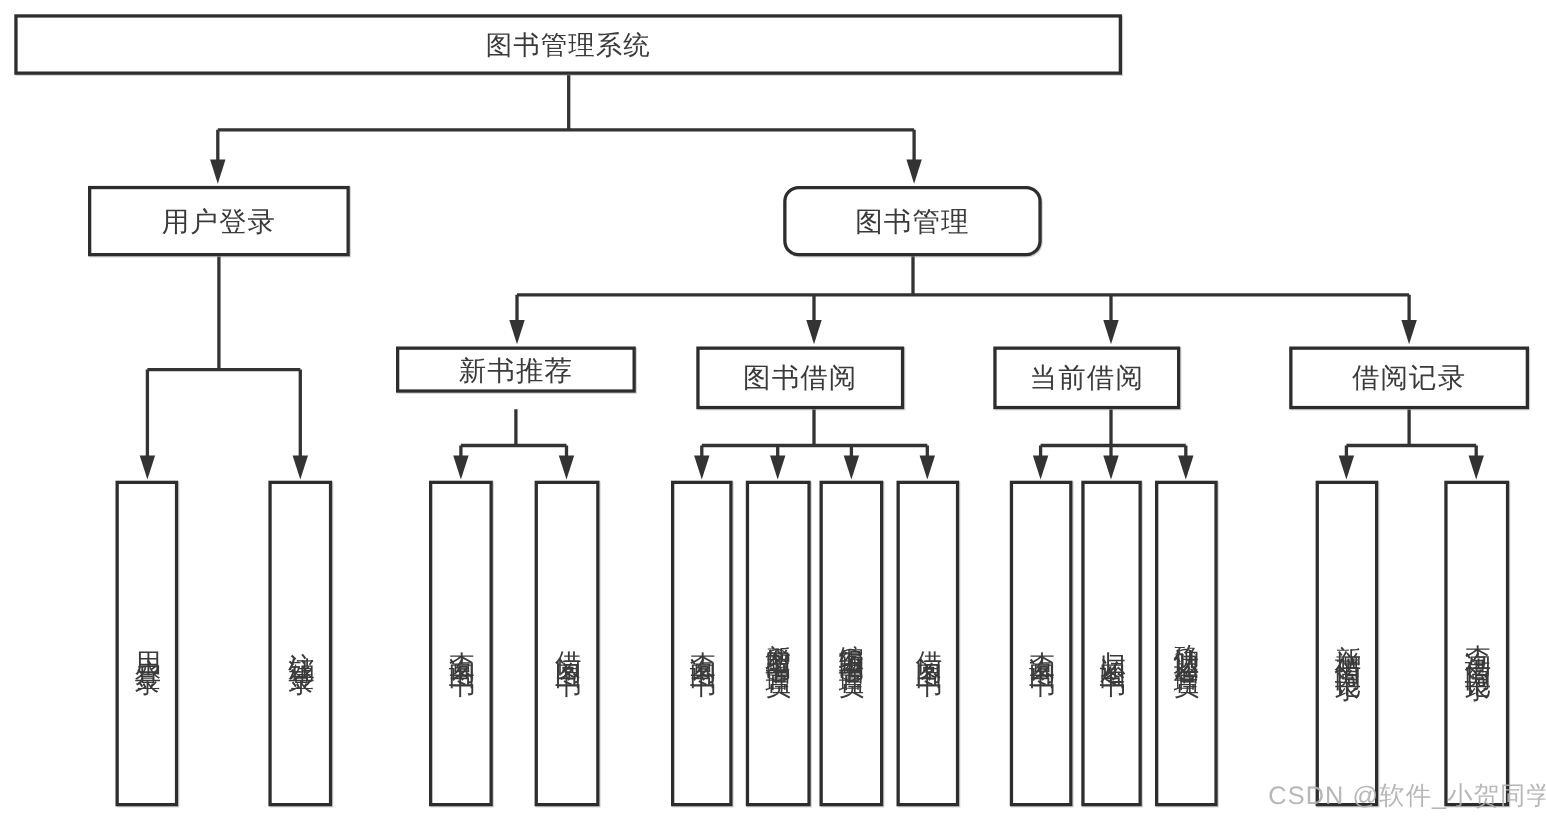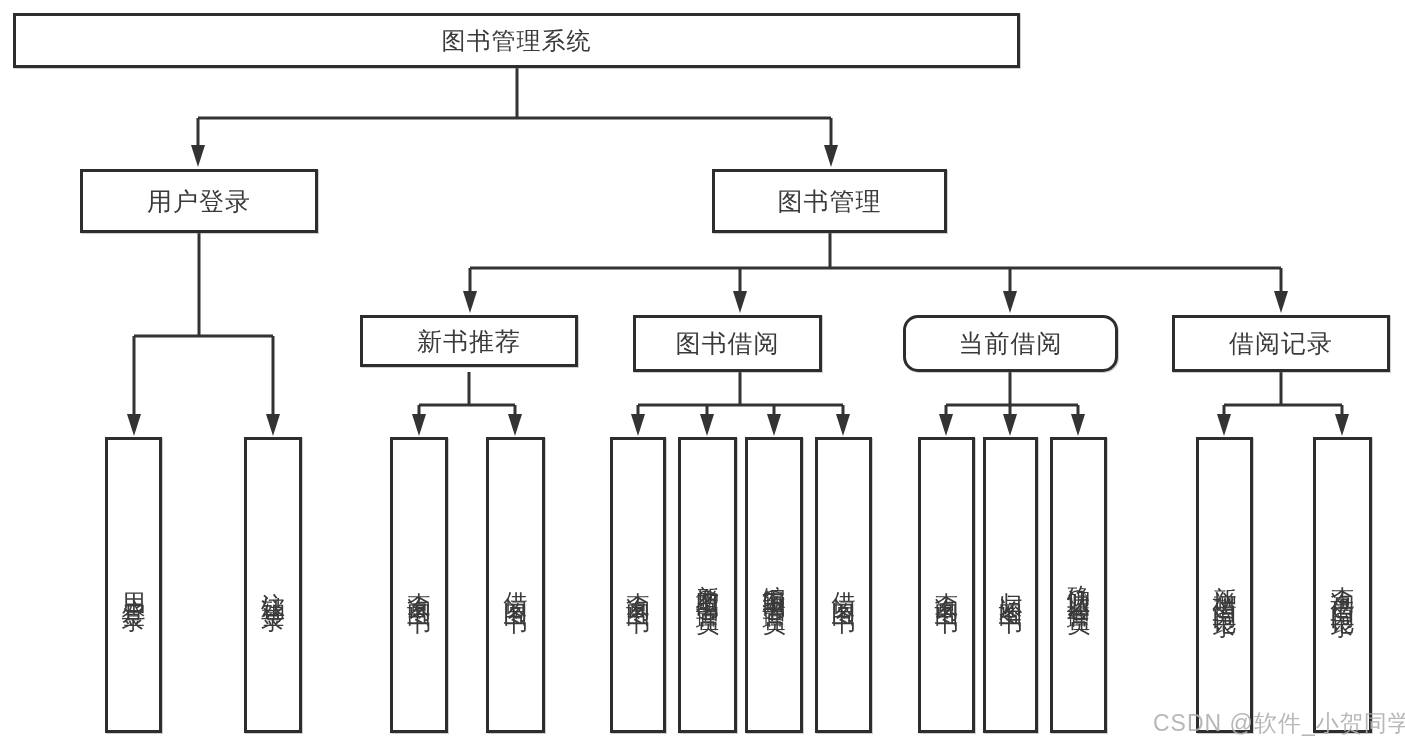"图书管理" .lv2-mgmt { border-radius: none -> 14px }
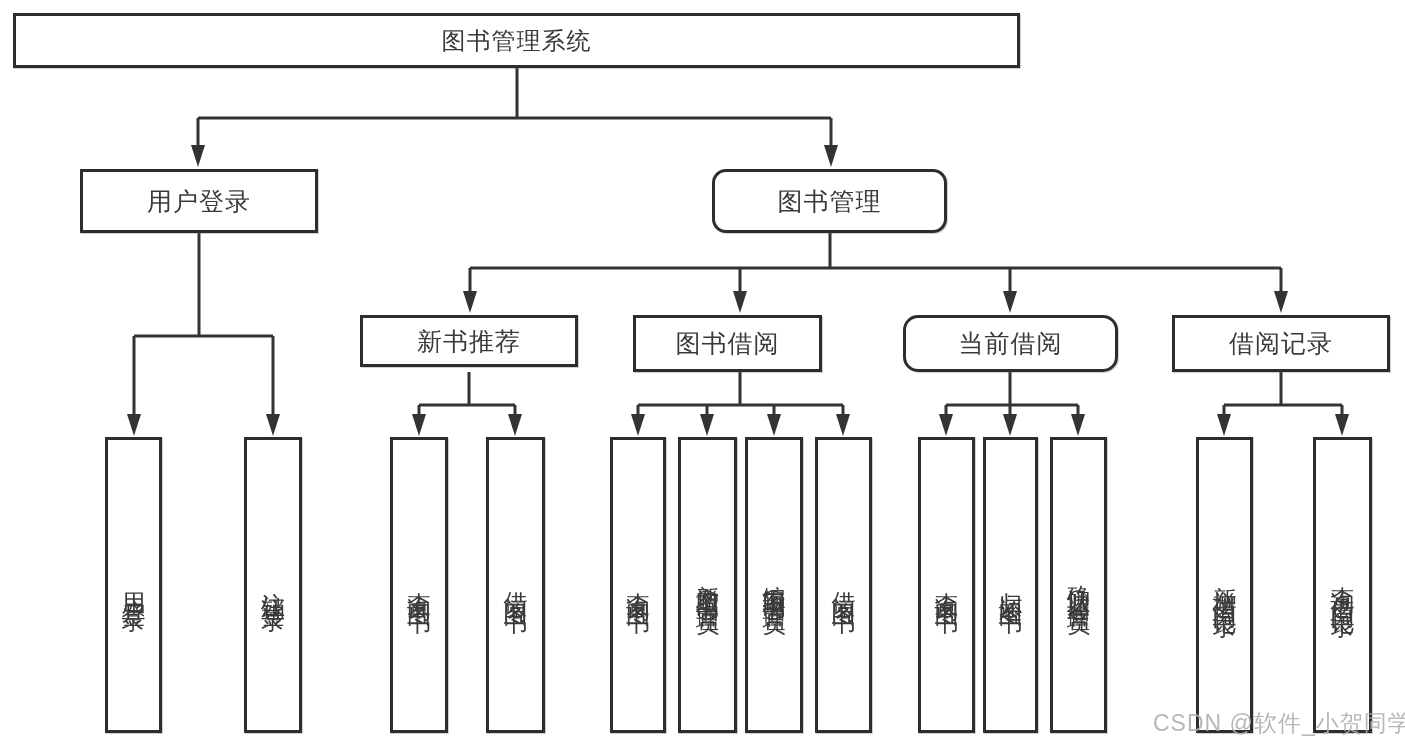"新书推荐" .lv3-rec { height: 52px -> 42px }
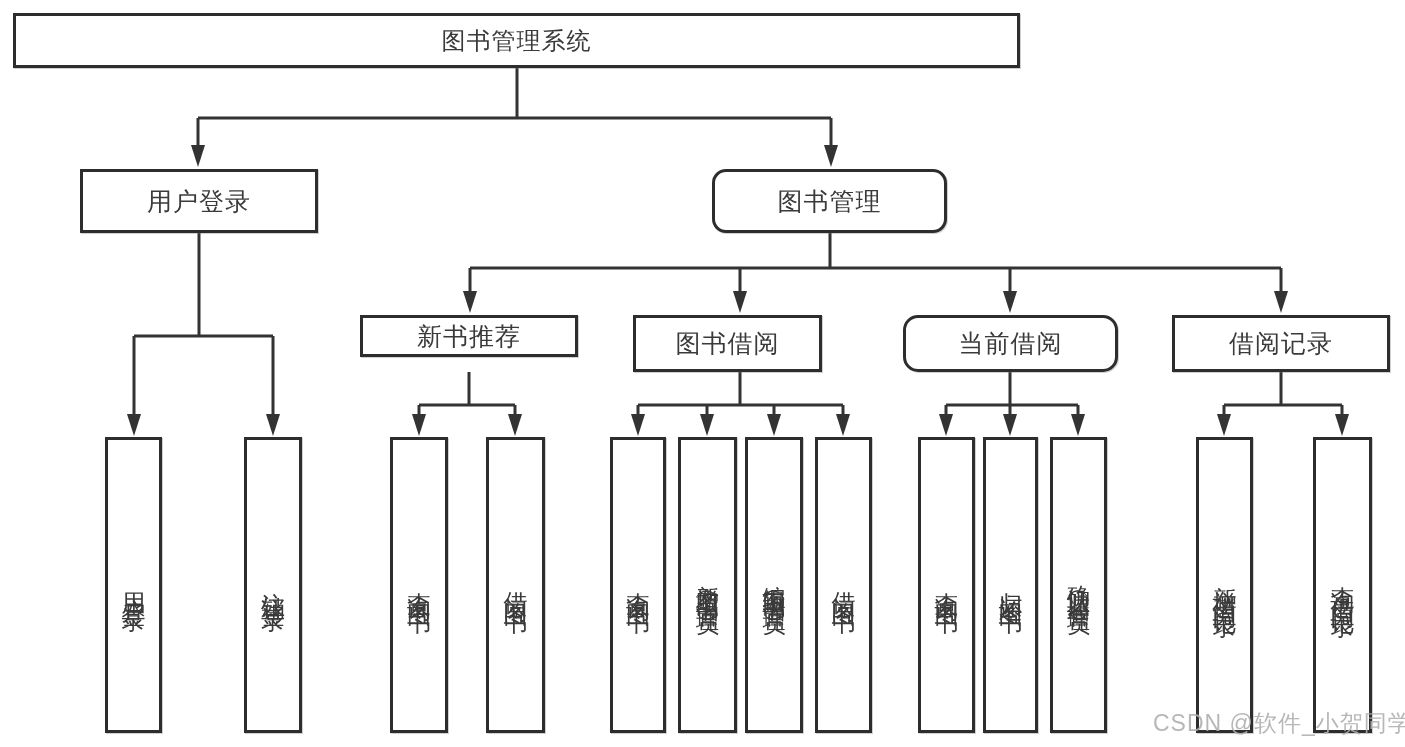"当前借阅" .lv3-cur { border-radius: 15px -> none; width: 215px -> 170px }
